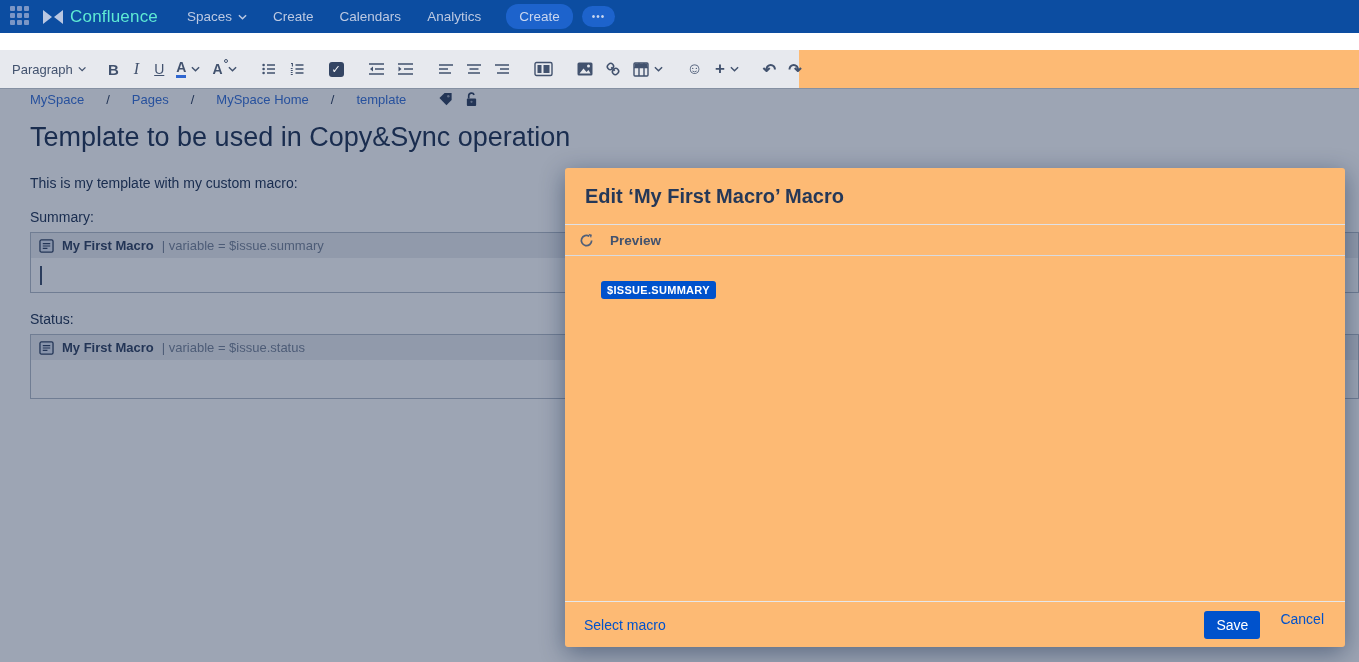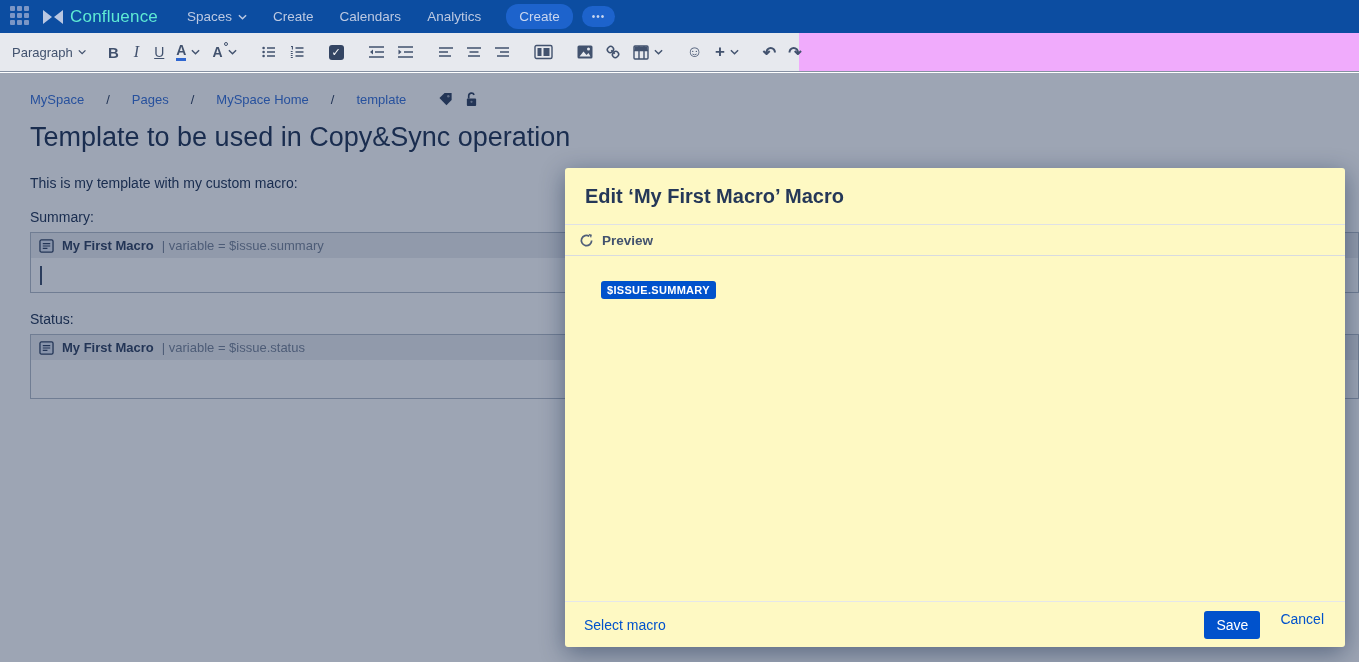"Paragraph" .toolbar-strip { background: #f0abfc -> #fdba74; top: 33px -> 50px }
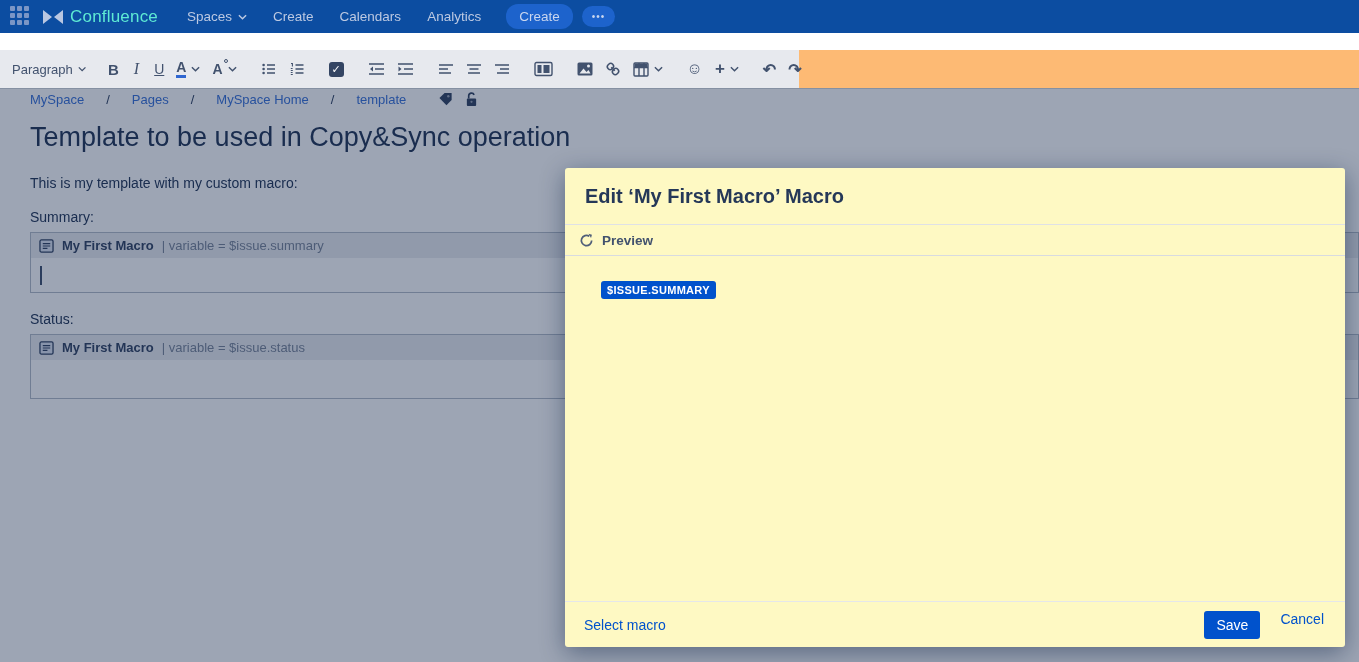"Edit ‘My First Macro’ Macro" .dialog { background: #fef9c3 -> #fdba74 }
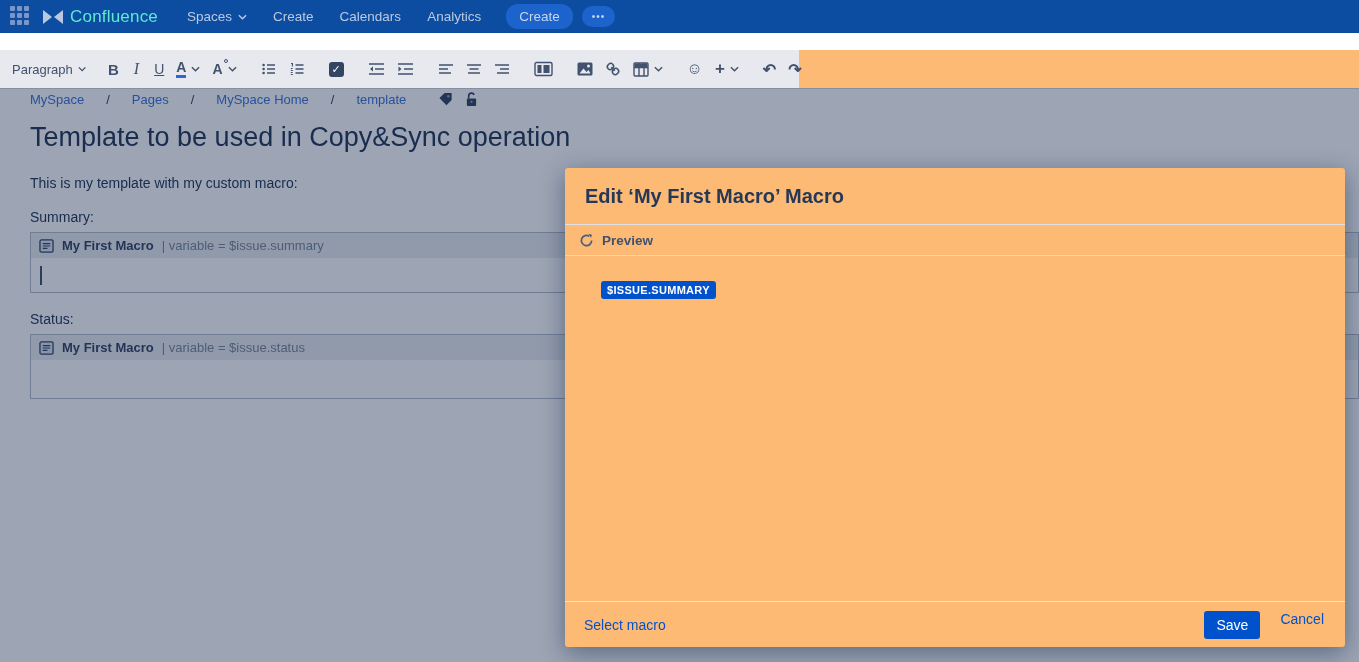"Preview" .preview-head { gap: 8px -> 16px }
